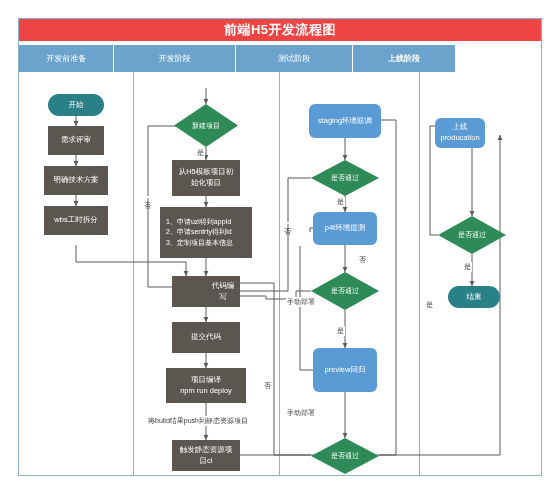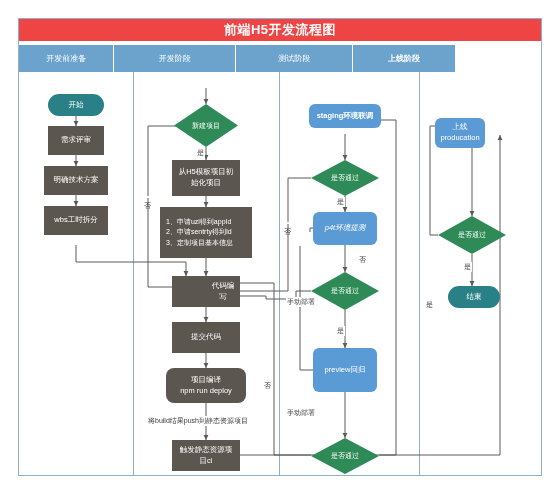"staging环境联调" div.node { font-weight: bold -> none; height: 24px -> 34px }
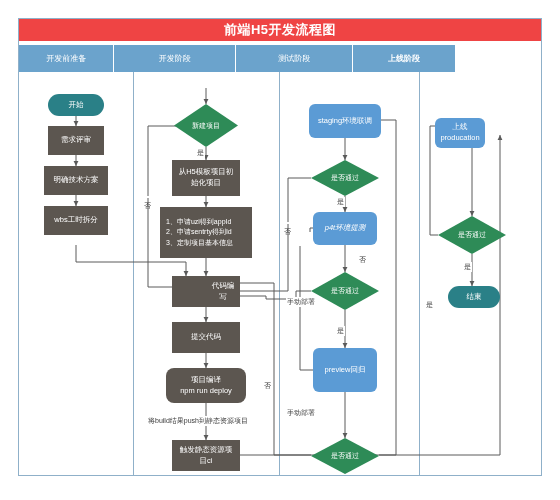"p4t环境提测" div.node { font-style: italic -> none }
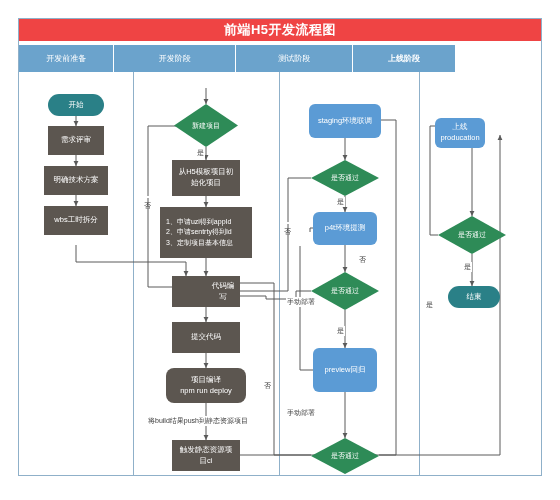"项目编译" div.node { border-radius: 8px -> none }
